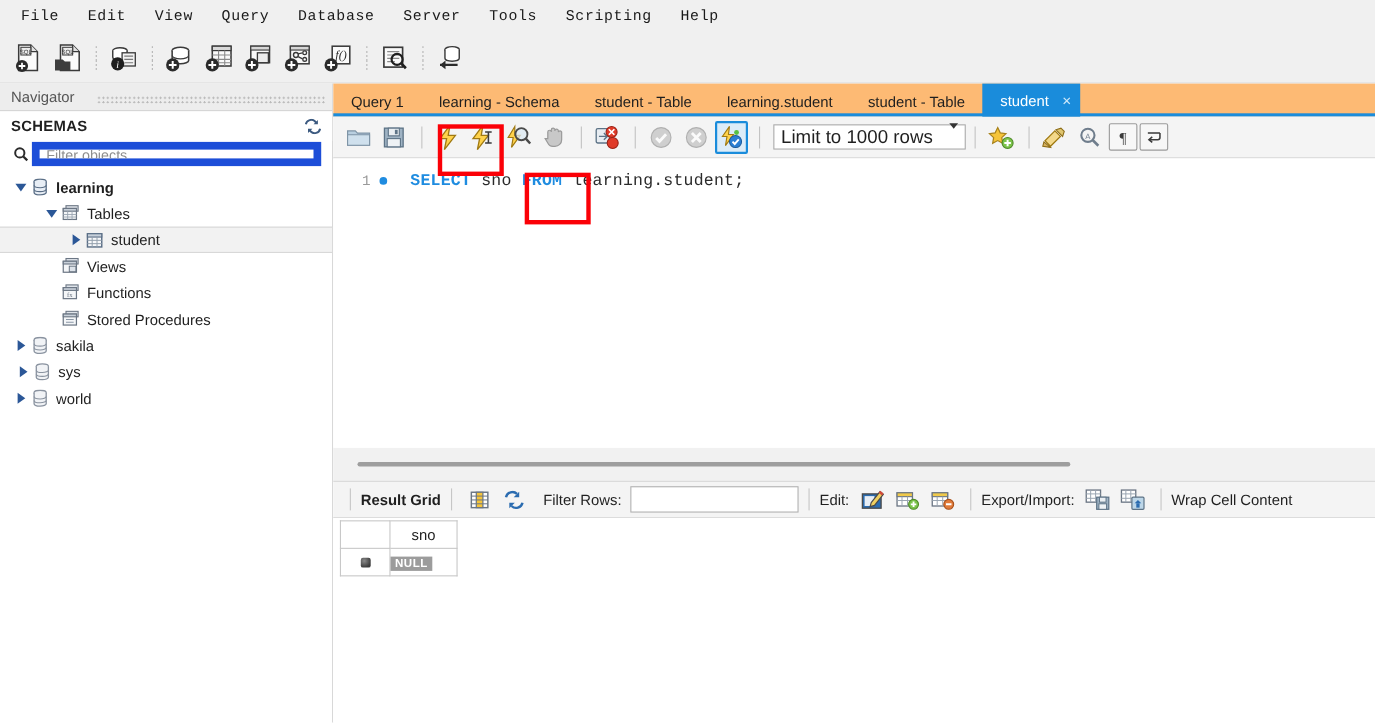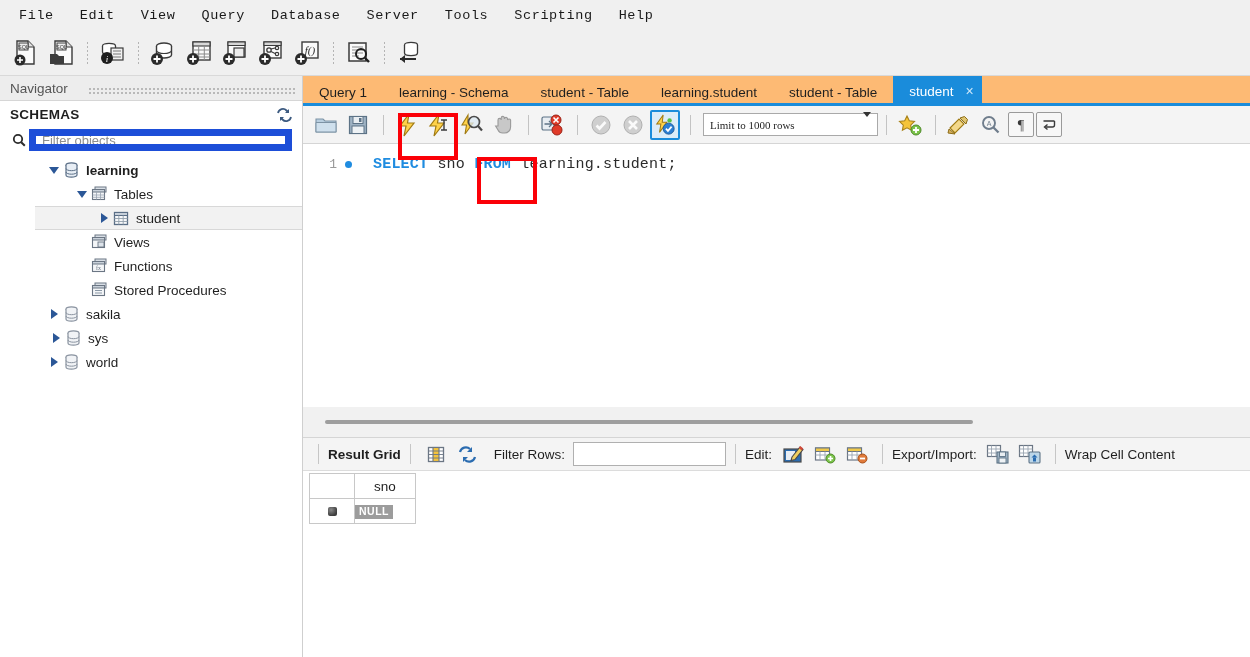"Limit to 1000 rows" .limitbox .lt { font-family: Liberation Serif, serif -> none; font-size: 11px -> 17px }
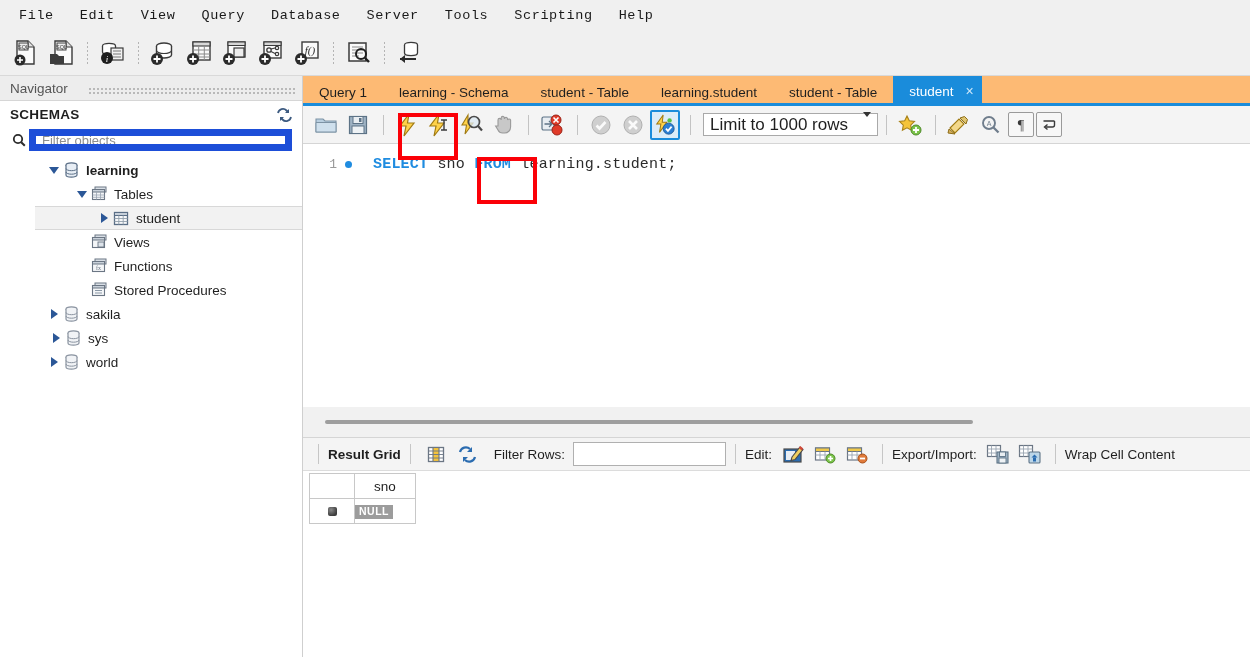"learning" .trow { margin-left: 35px -> none }
